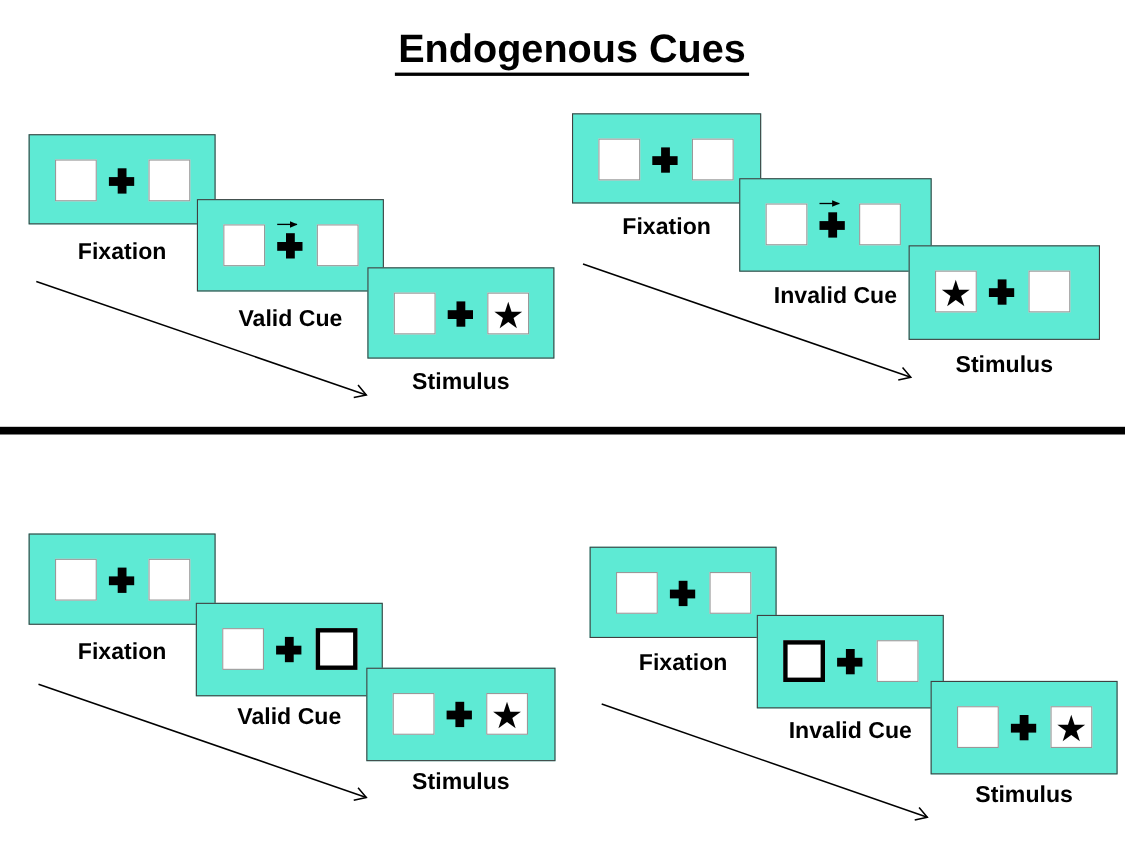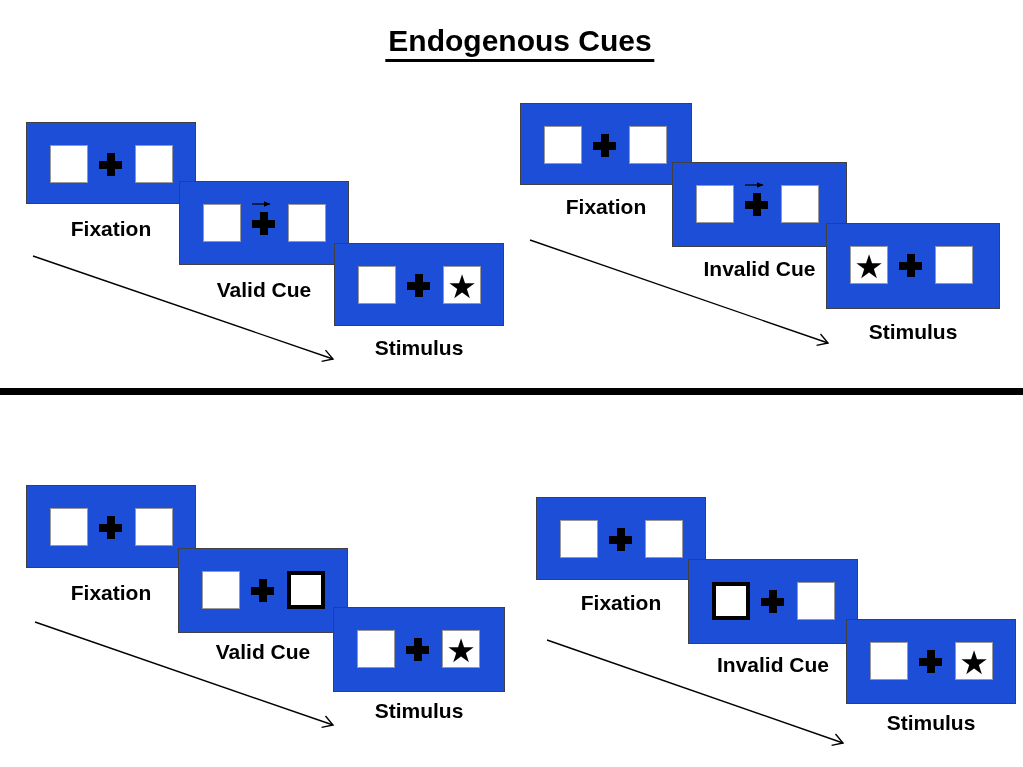"Endogenous Cues" .title { font-size: 30px -> 36px }
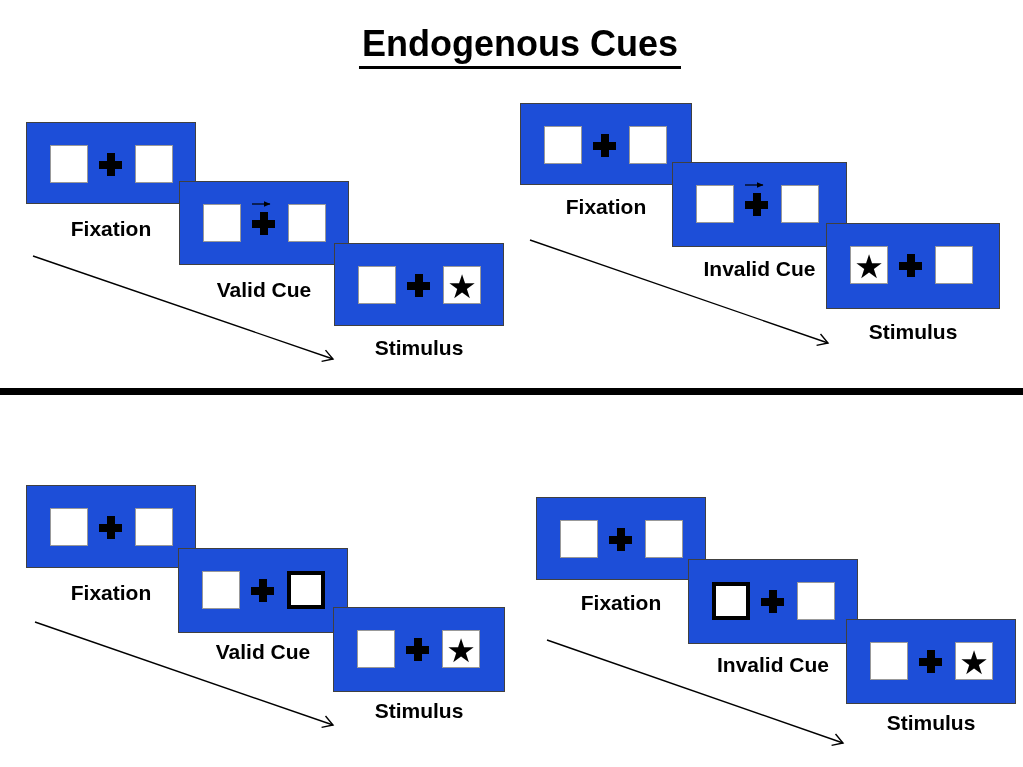"Fixation" .panel { background: #1d4ed8 -> #5eead4 }
